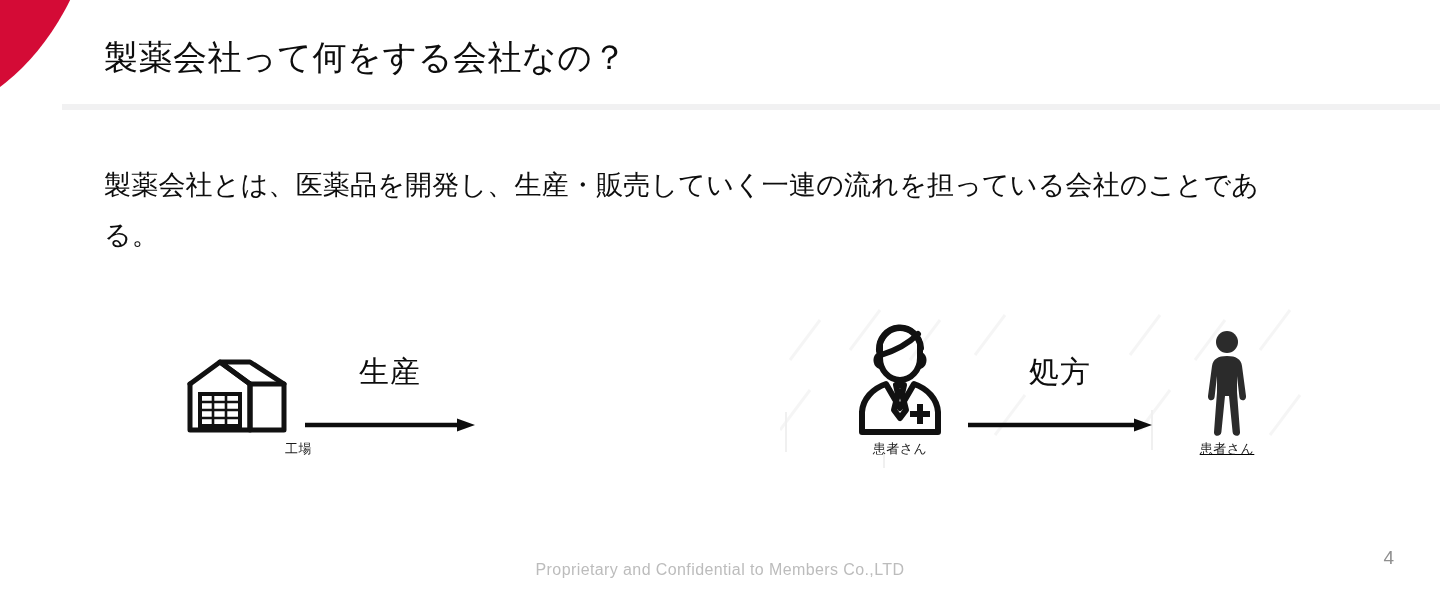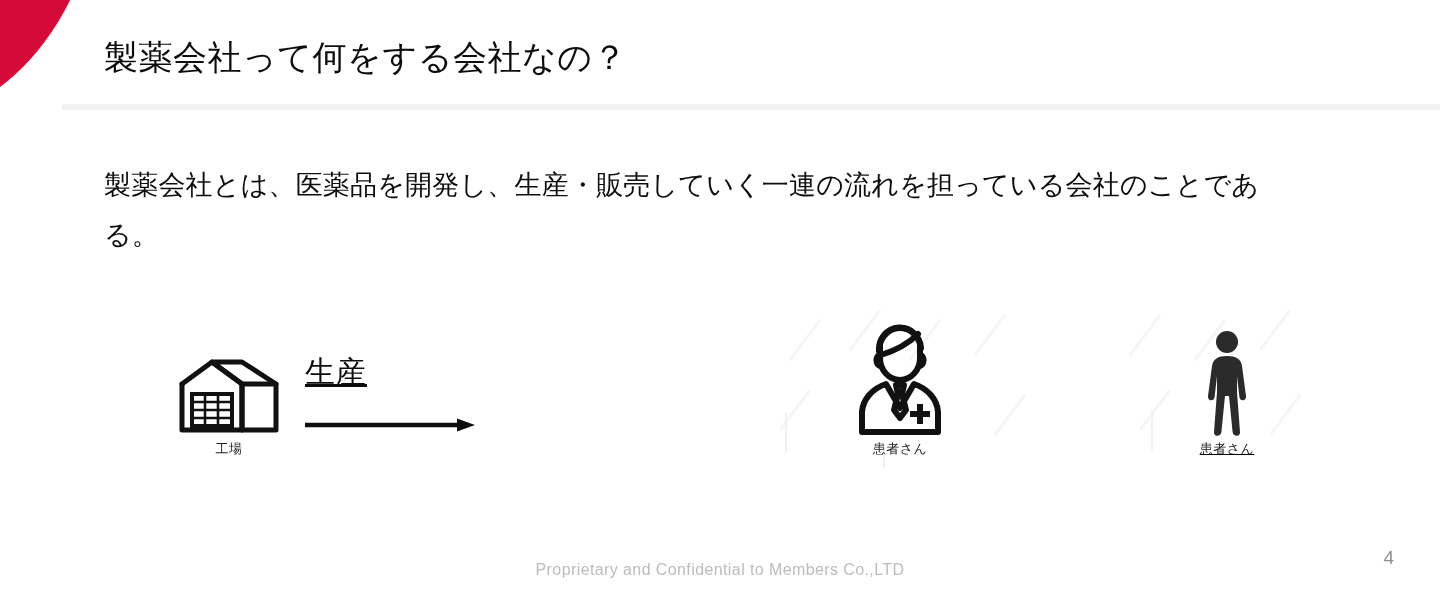"生産" .flow-arrow .arrow-label { text-align: none -> center; text-decoration: underline -> none }
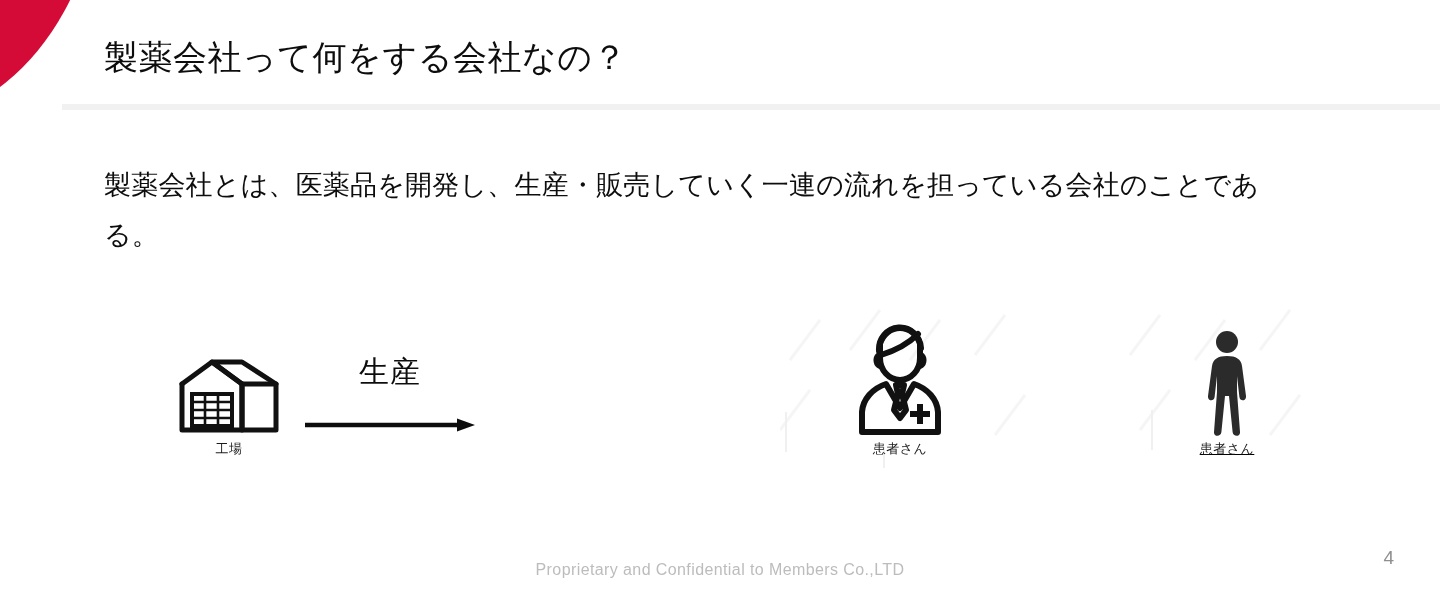"処方" div.flow-arrow { html: none -> <div> <div>処方</div> <svg> <line></line> <polygon></polygon> </svg> </div> }
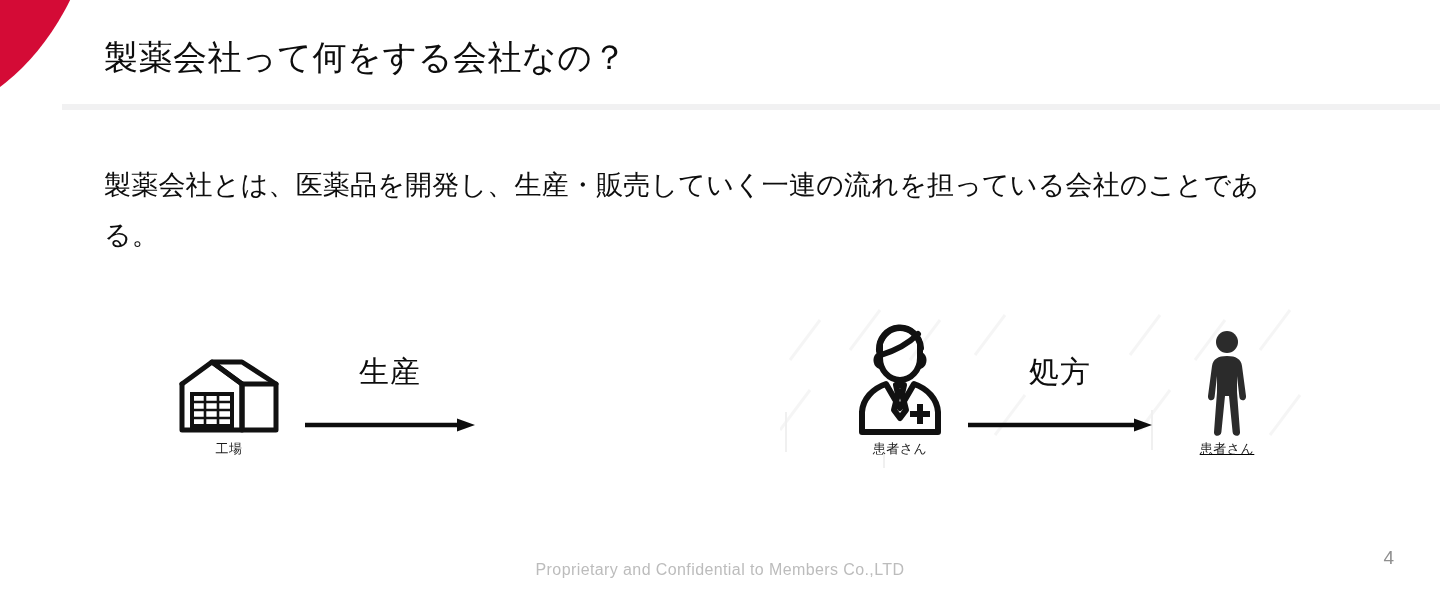"工場" .node-factory { left: 4px -> 12px; text-align: none -> right }
